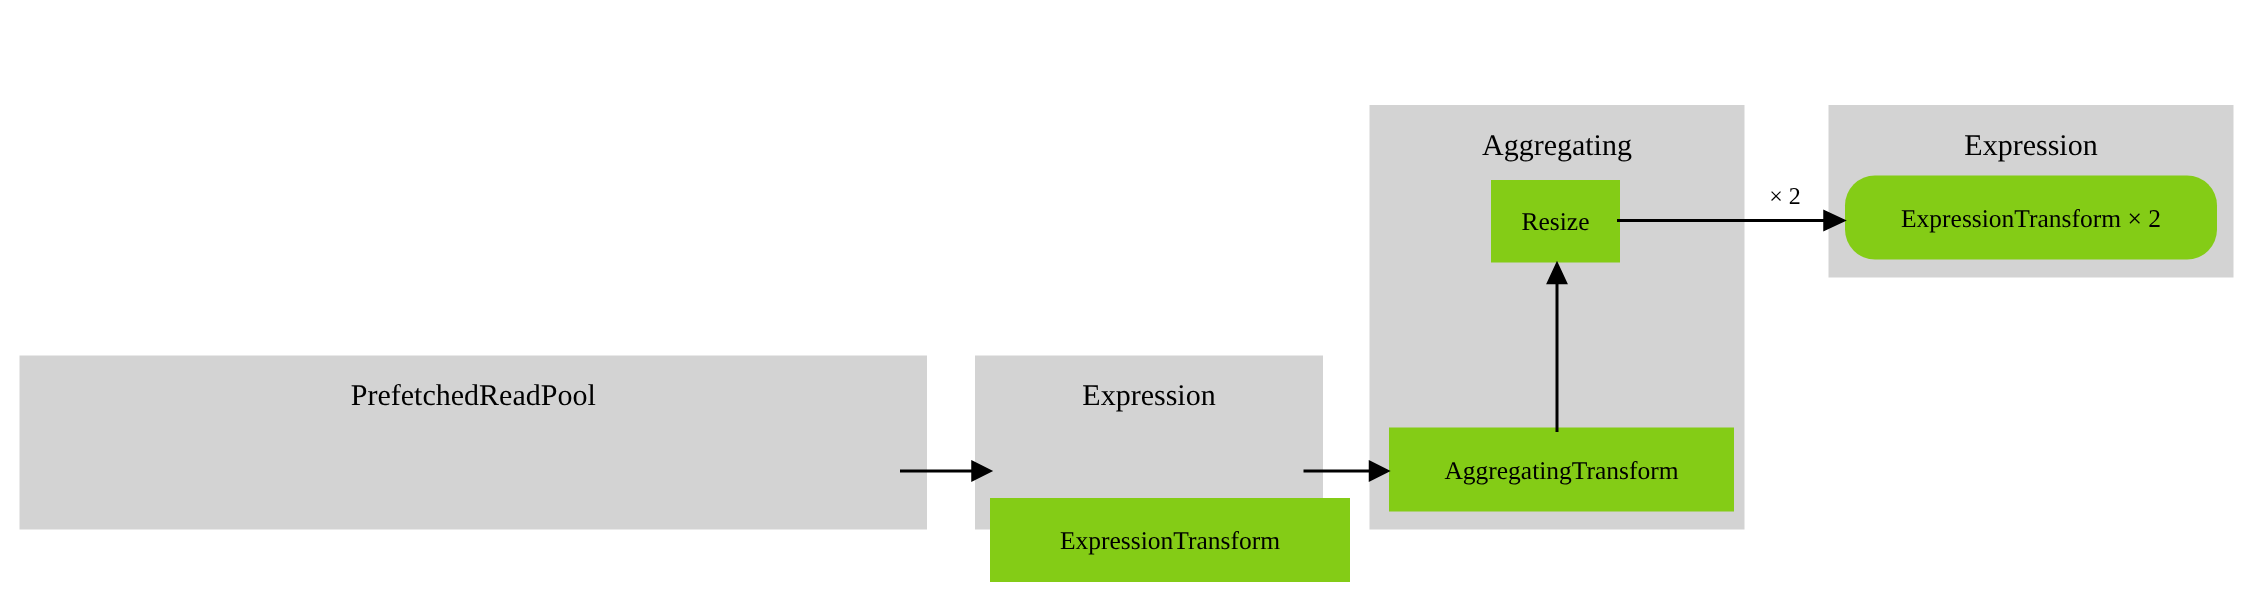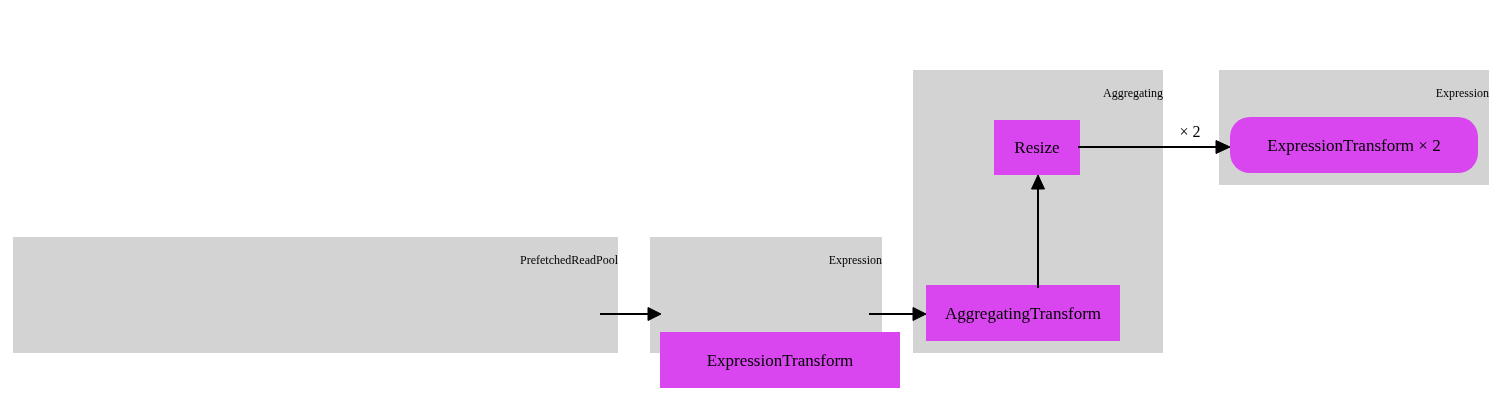"Aggregating" .cluster-label { font-size: 12px -> 20px; text-align: right -> center }
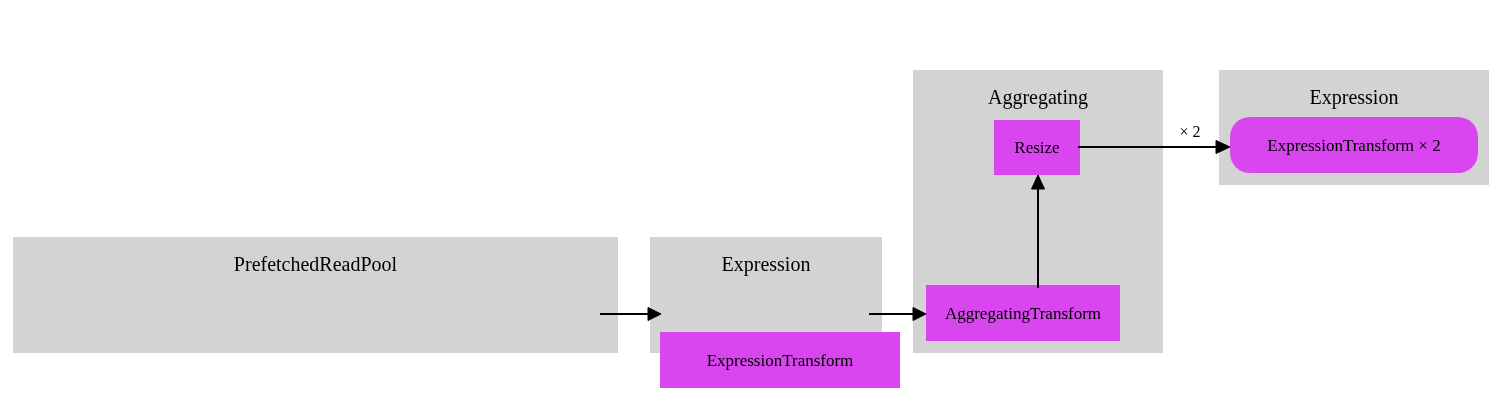"Resize" .node { background: #d946ef -> #84cc16 }
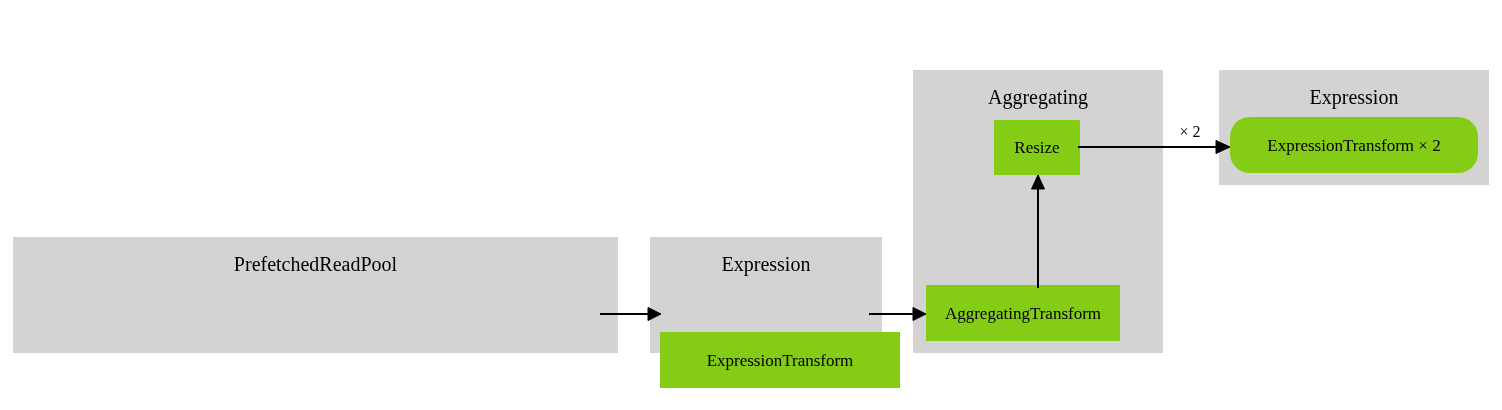"AggregatingTransform" div.node { width: 194px -> 230px }
